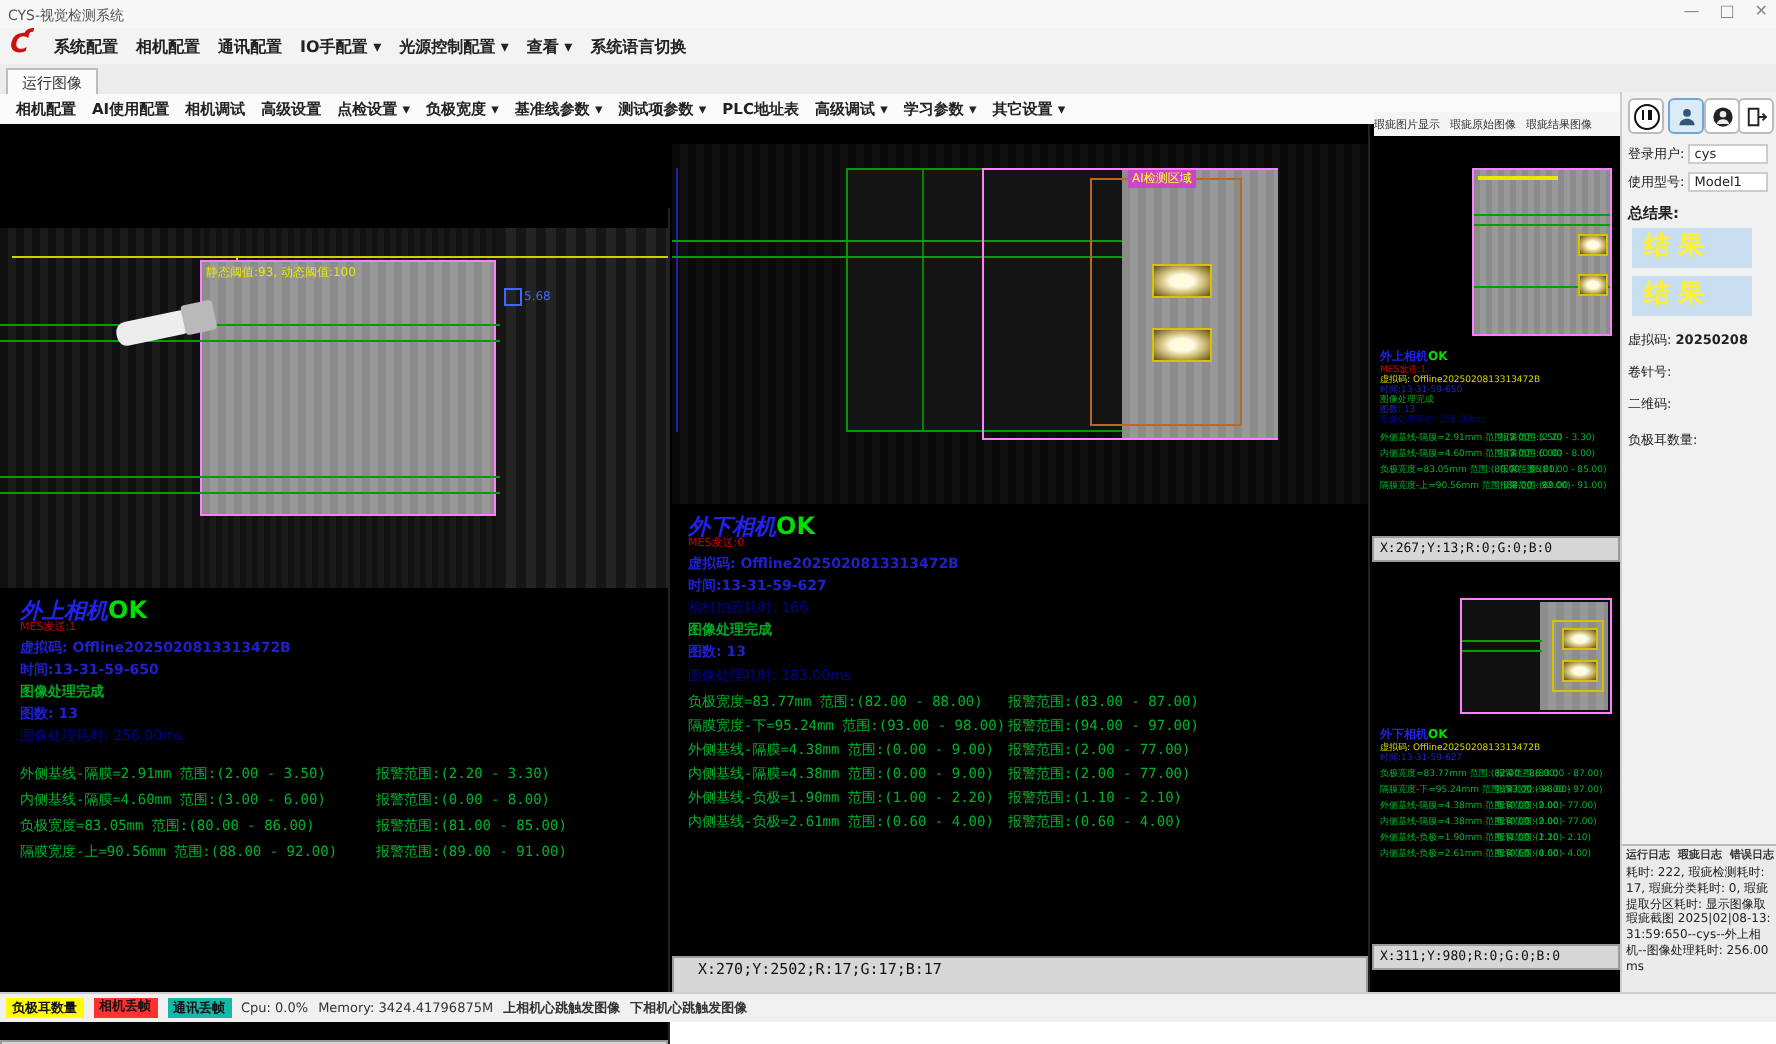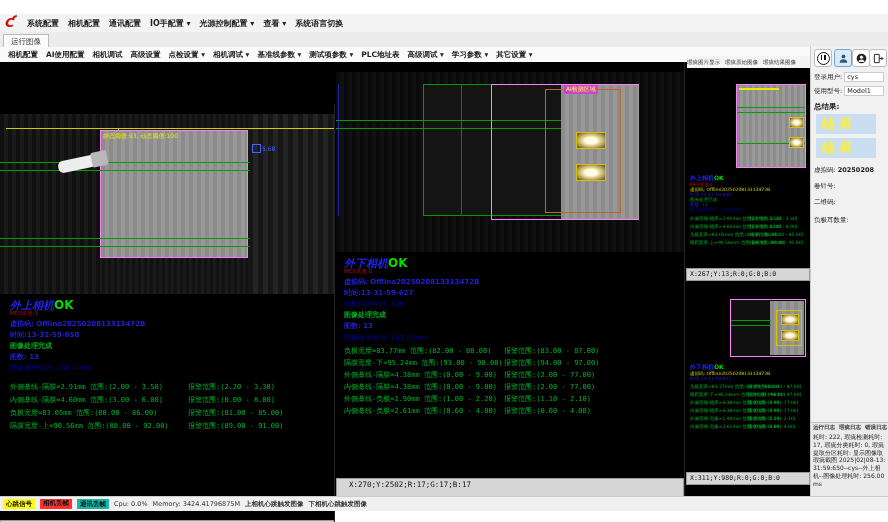"CYS-视觉检测系统" div.titlebar { html: none -> <div> <span>CYS-视觉检测系统</span> <span> <span>—</span> <span>□</span> <span>✕</span> </span> </div> }
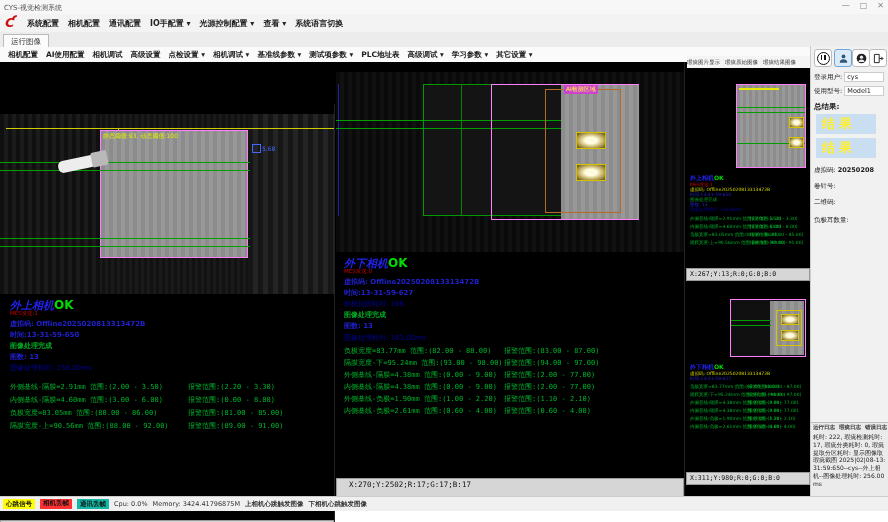"相机调试 ▾" span.tool-item { text: 相机调试 -> 负极宽度 }
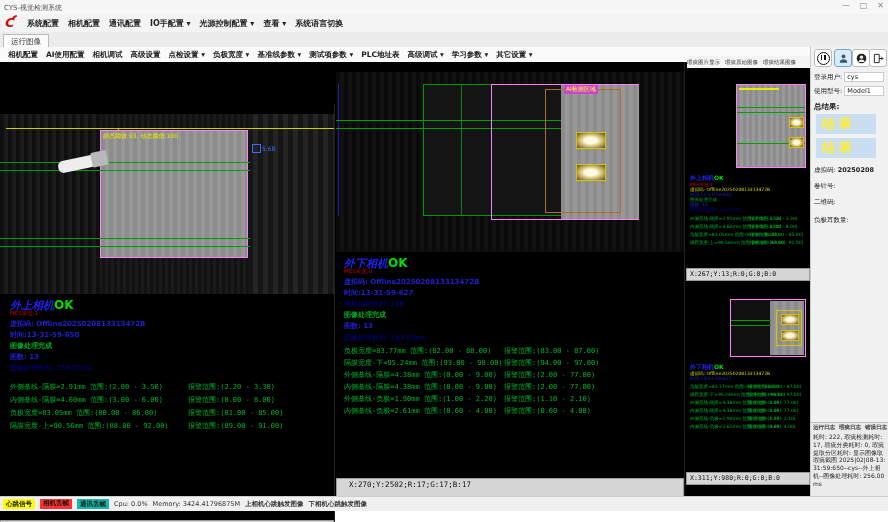"心跳信号" span.badge { text: 心跳信号 -> 负极耳数量 }
